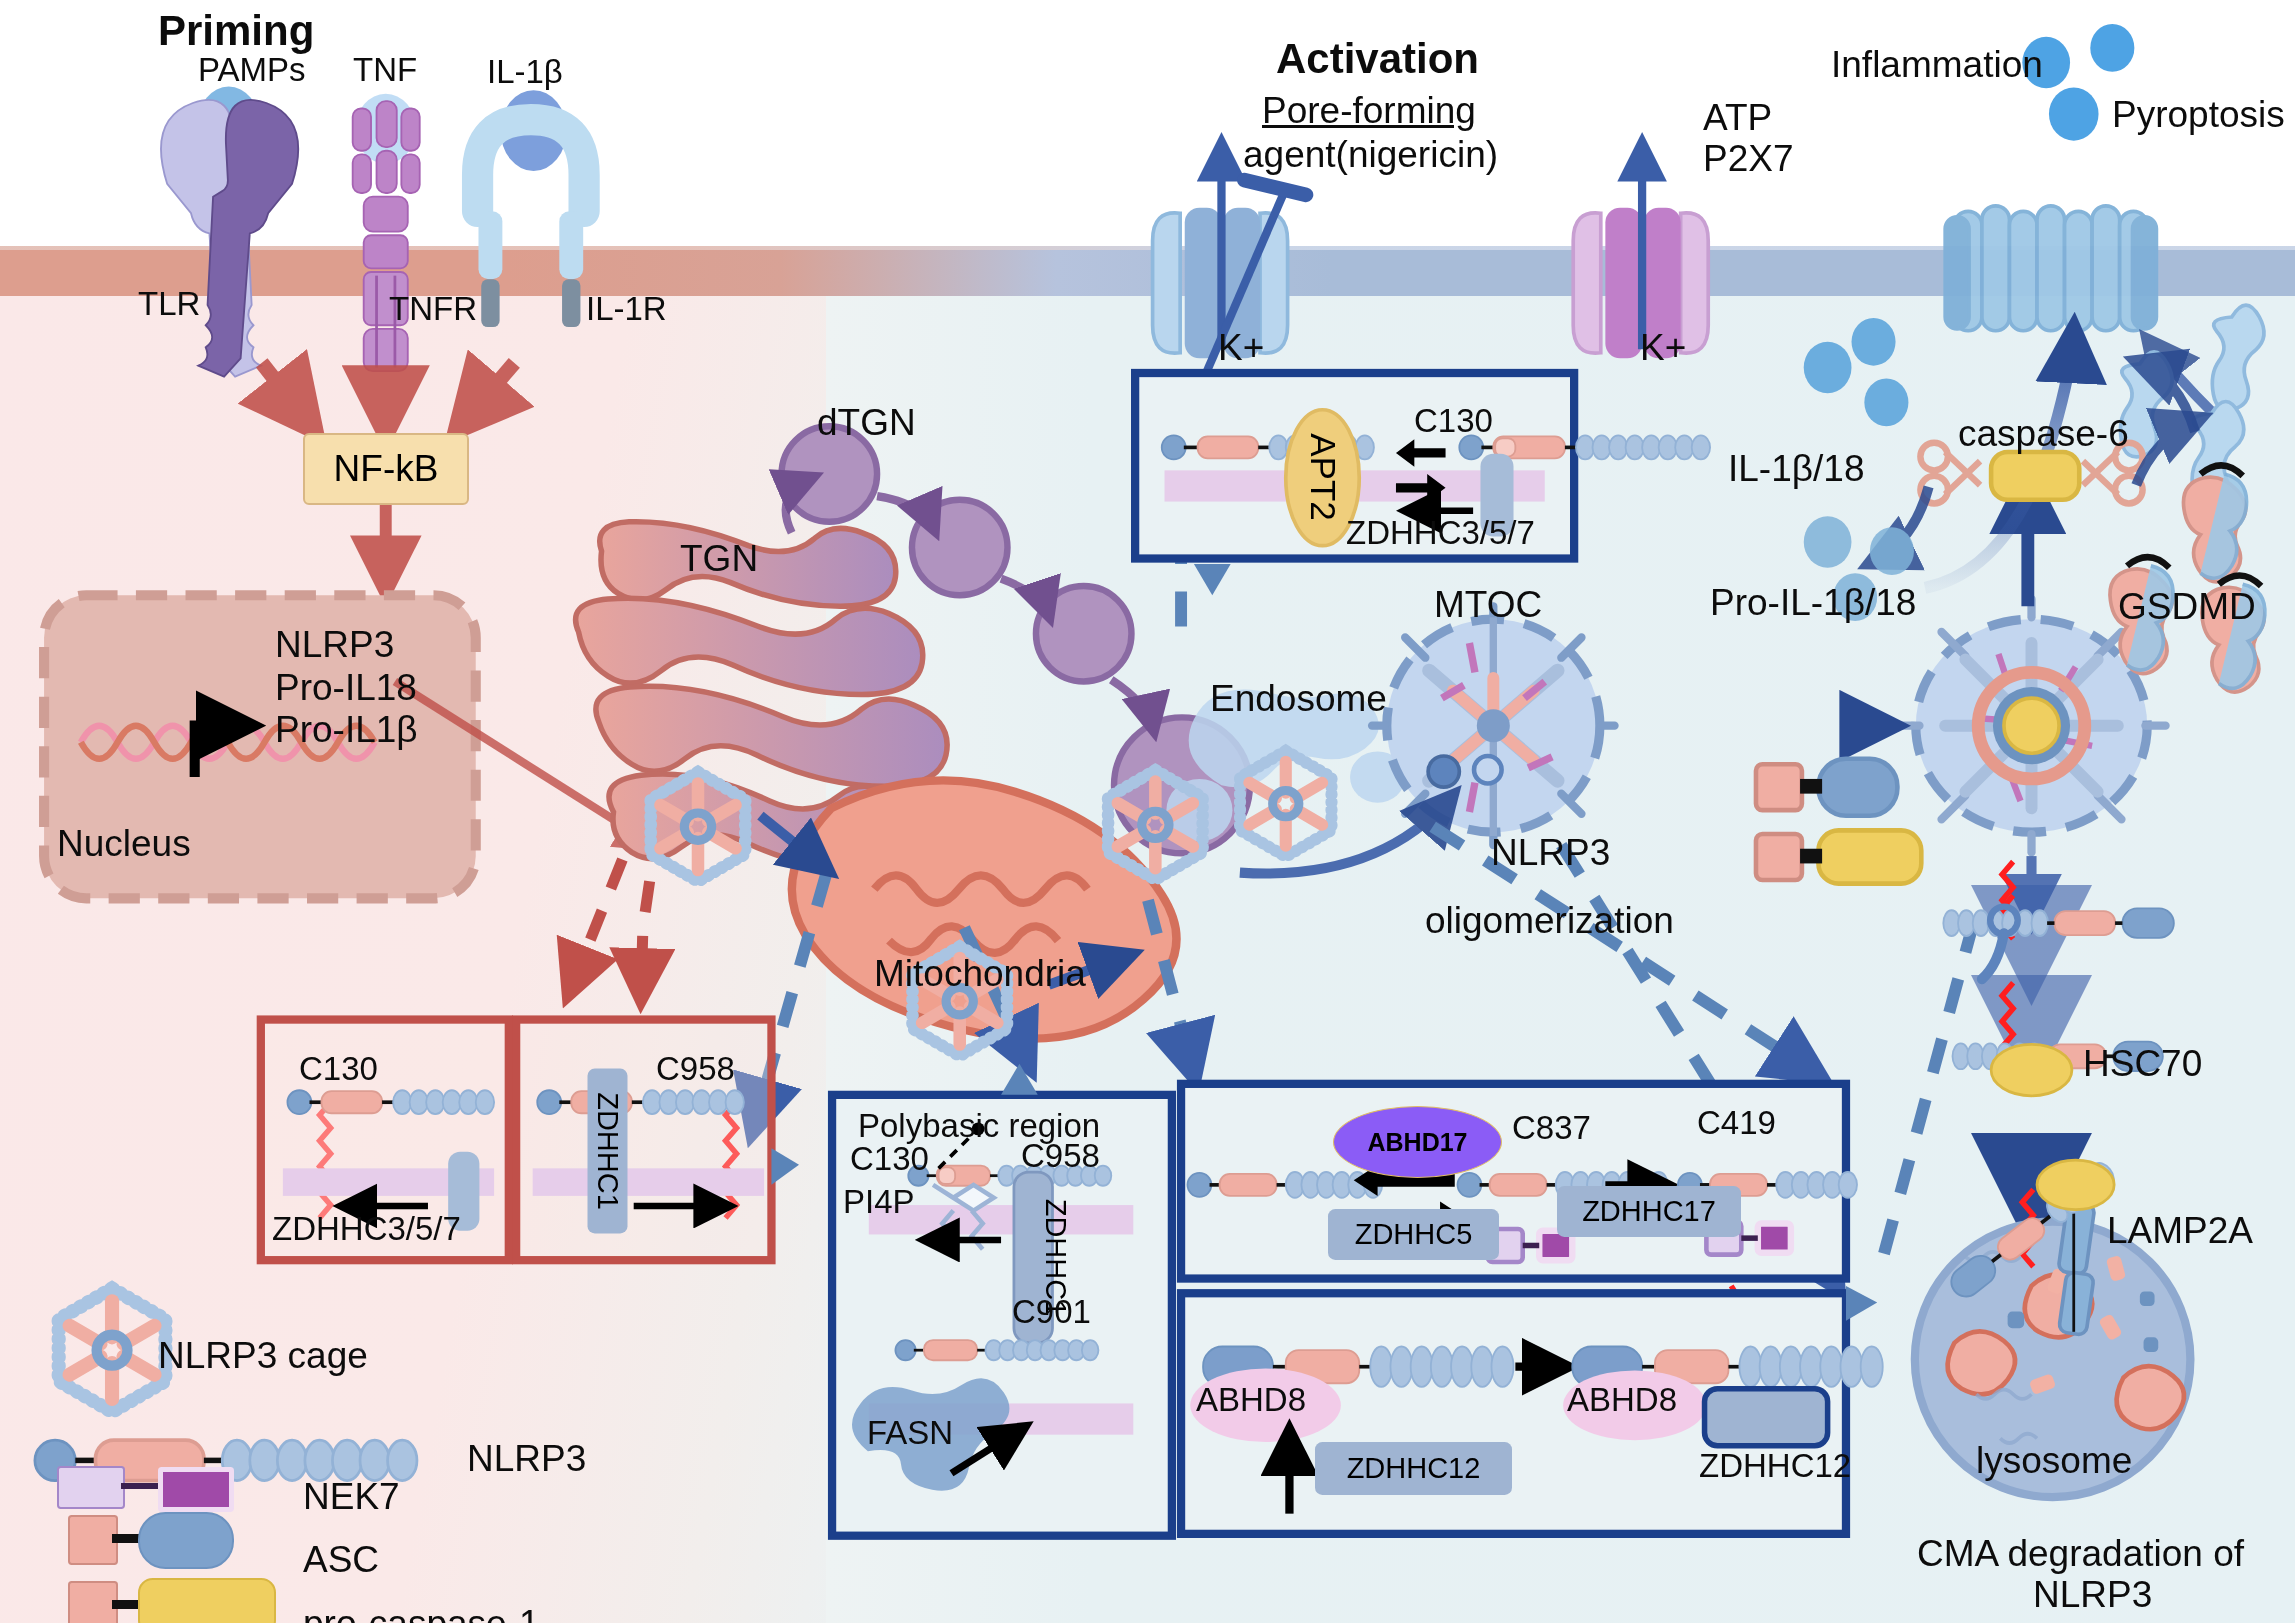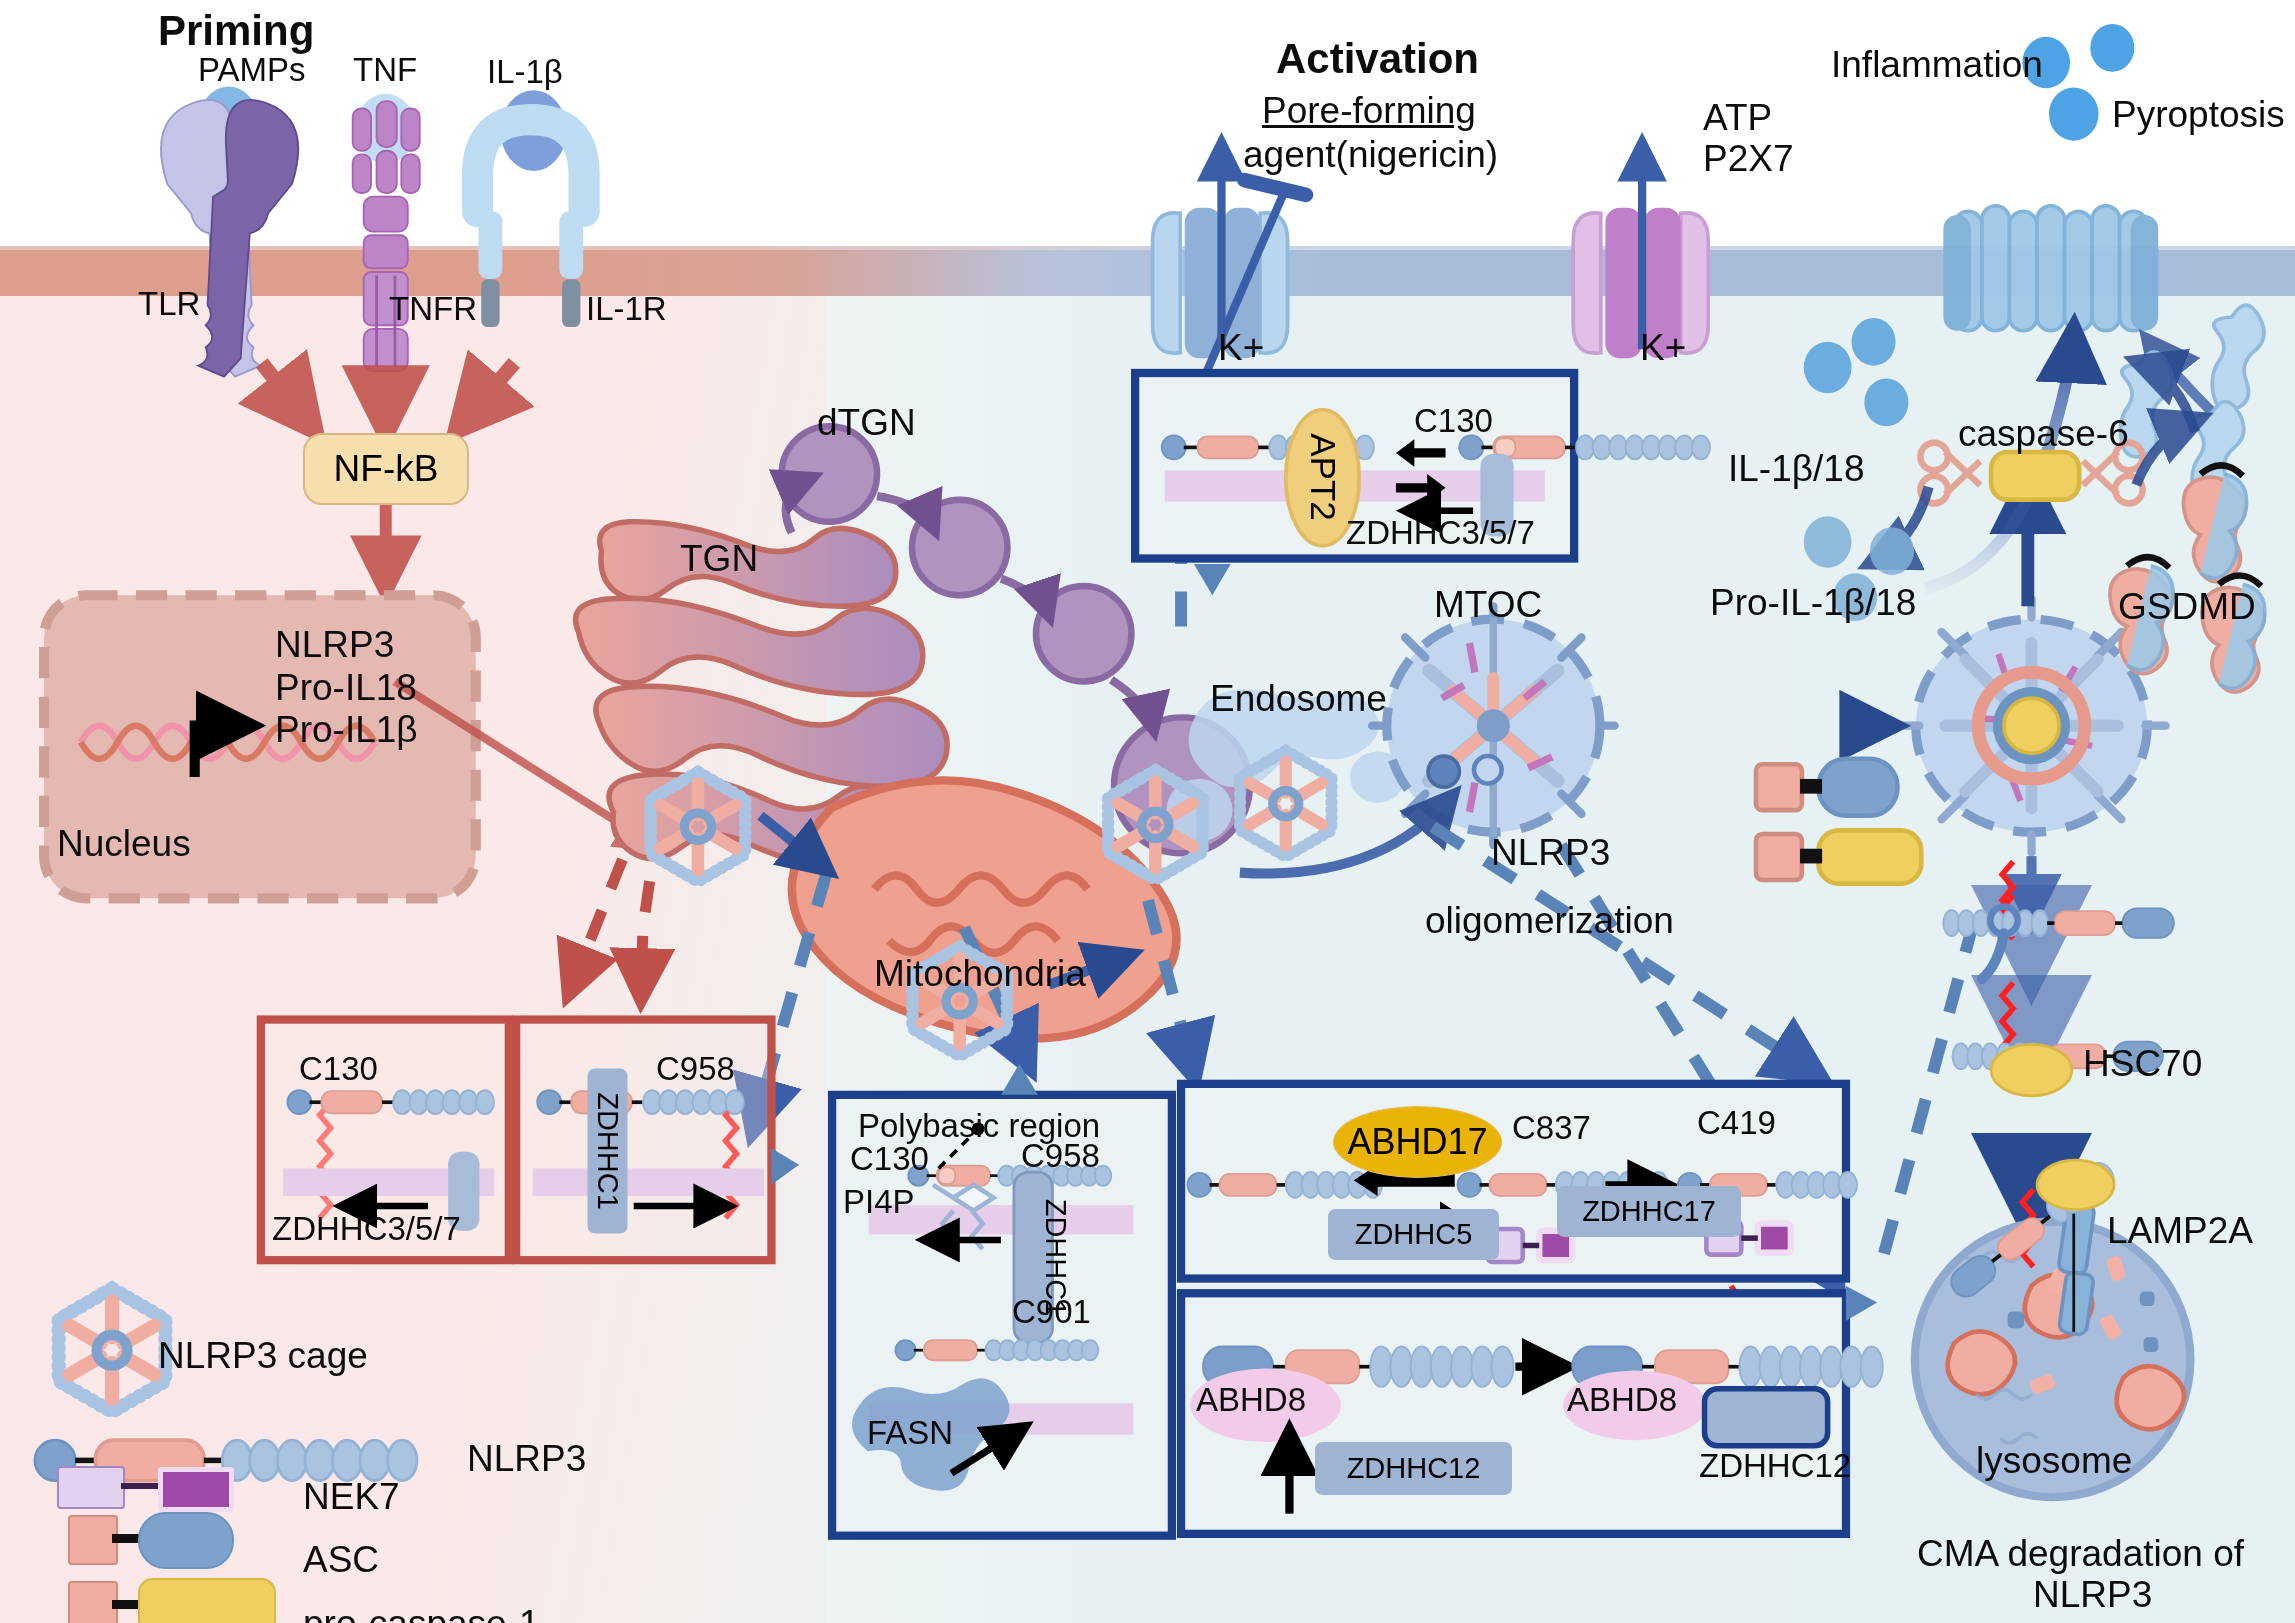"NF-kB" div { border-radius: 19px -> 6px }
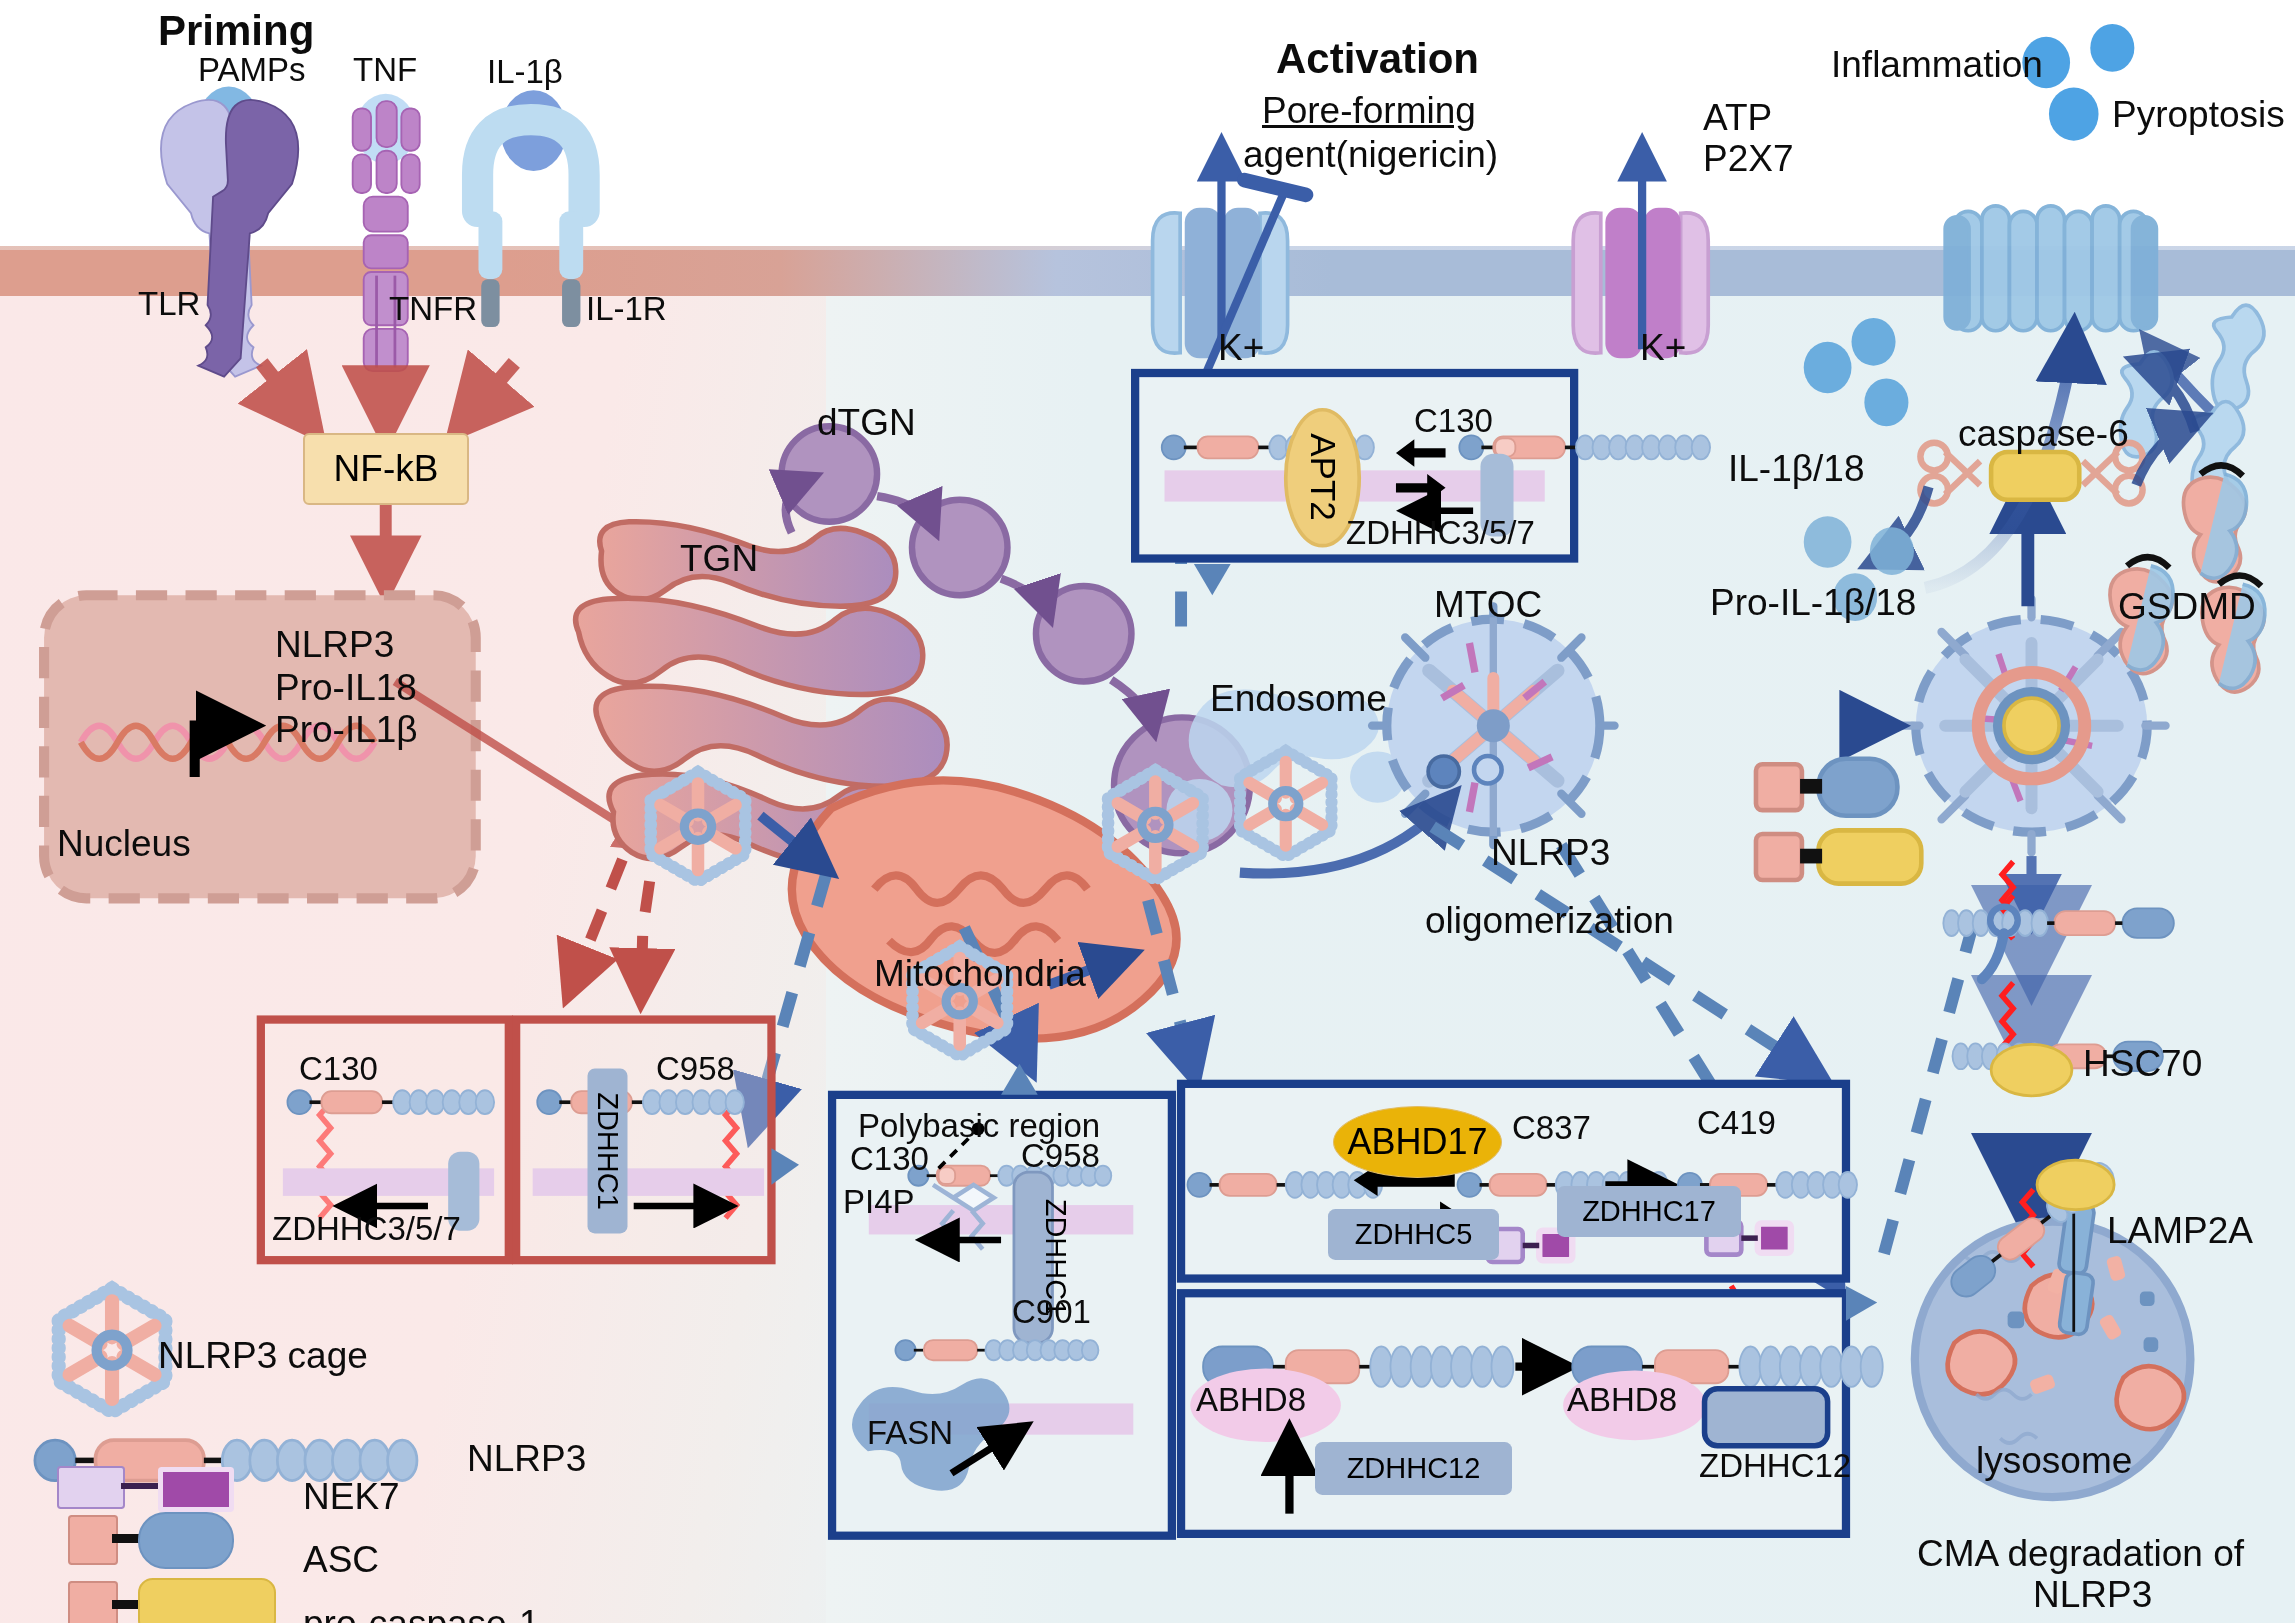"ABHD17" .abhd17 { background: #eab308 -> #8b5cf6; font-size: 36px -> 25px; font-weight: none -> bold }
